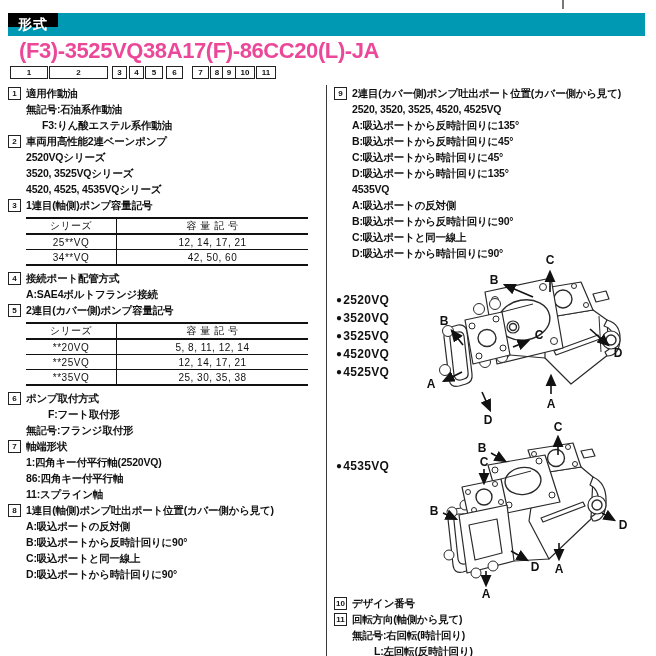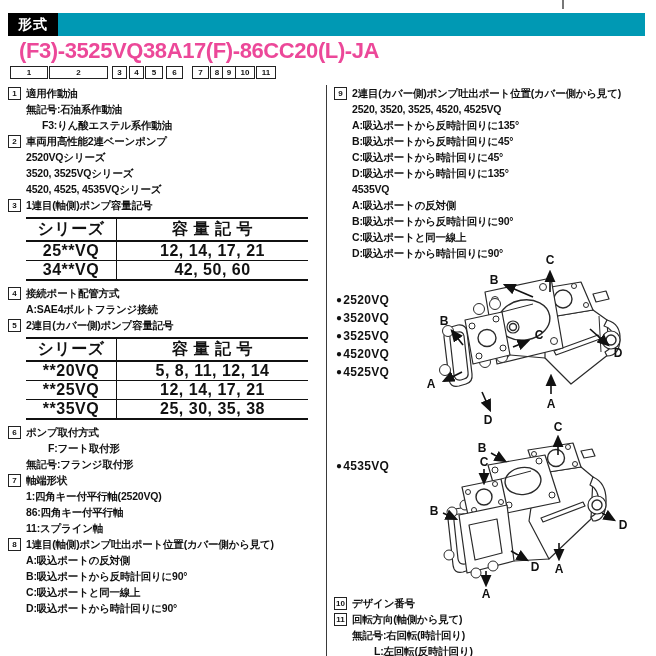"形式" .header-label { height: 23px -> 14px }
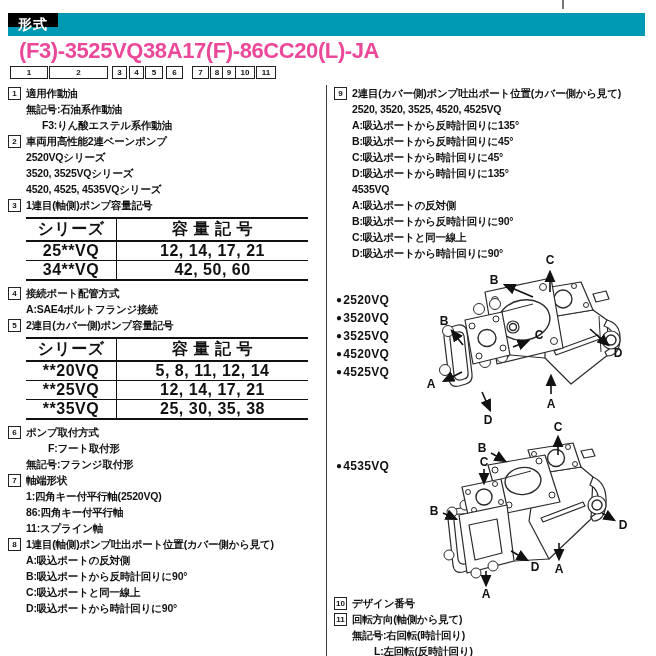"シリーズ" table.cap th,table.cap td { font-size: 16px -> 10px; font-weight: bold -> normal }
